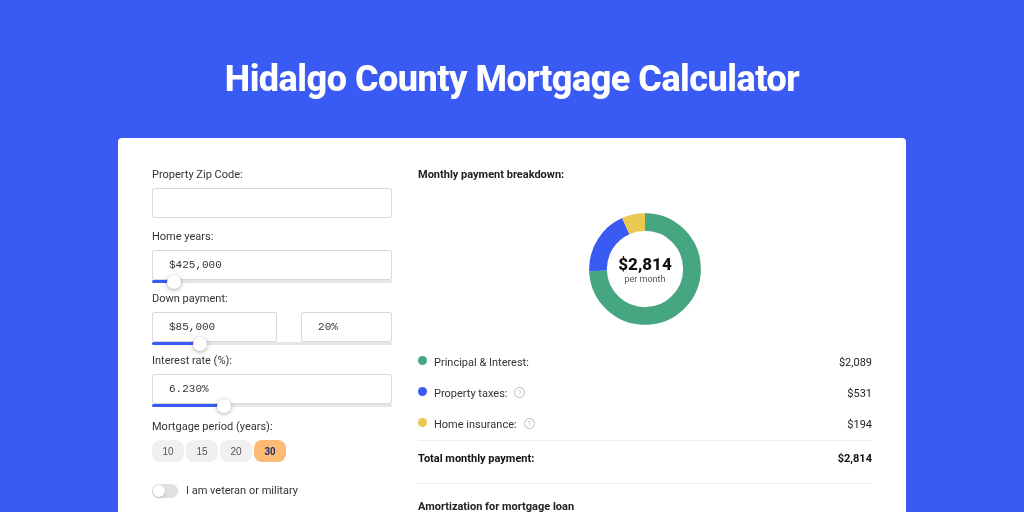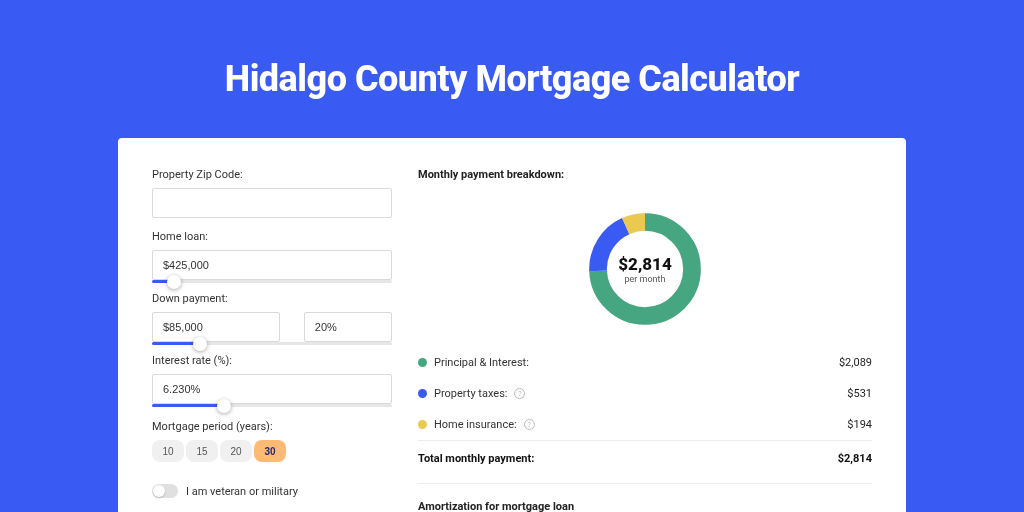"Home loan:" div.flabel { text: loan -> years }
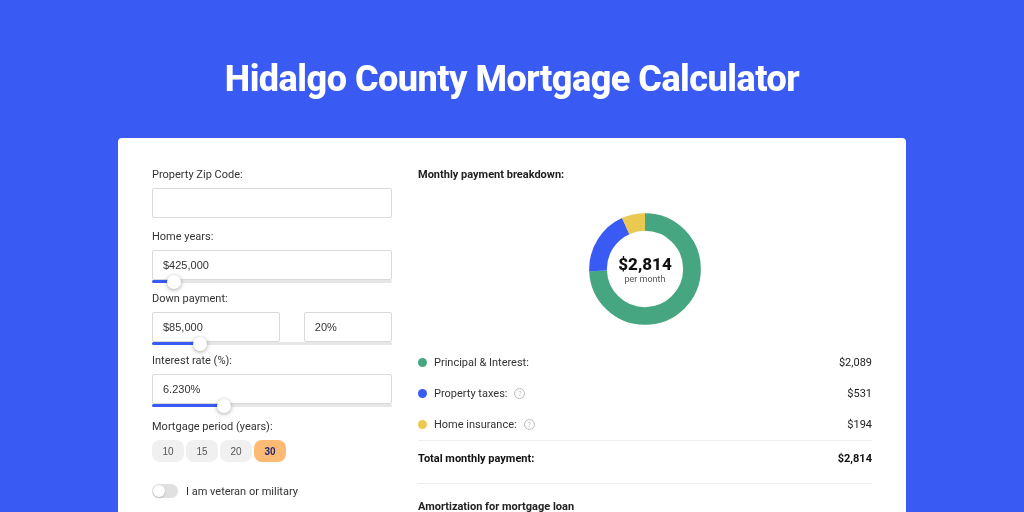"$425,000" .tinput { font-family: none -> Liberation Mono, monospace; padding: 0 10px -> 0 16px }
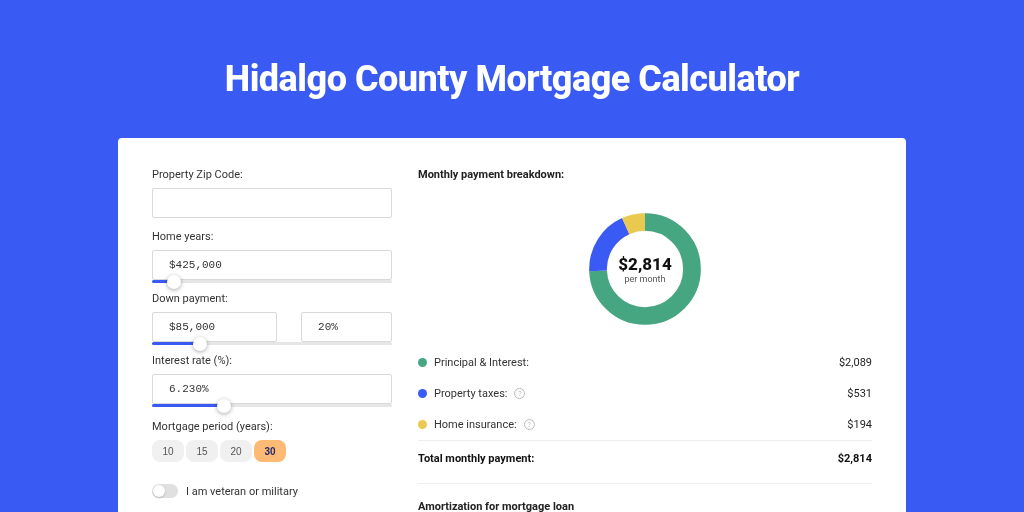"Principal & Interest:" .legend-left { align-items: center -> flex-start }
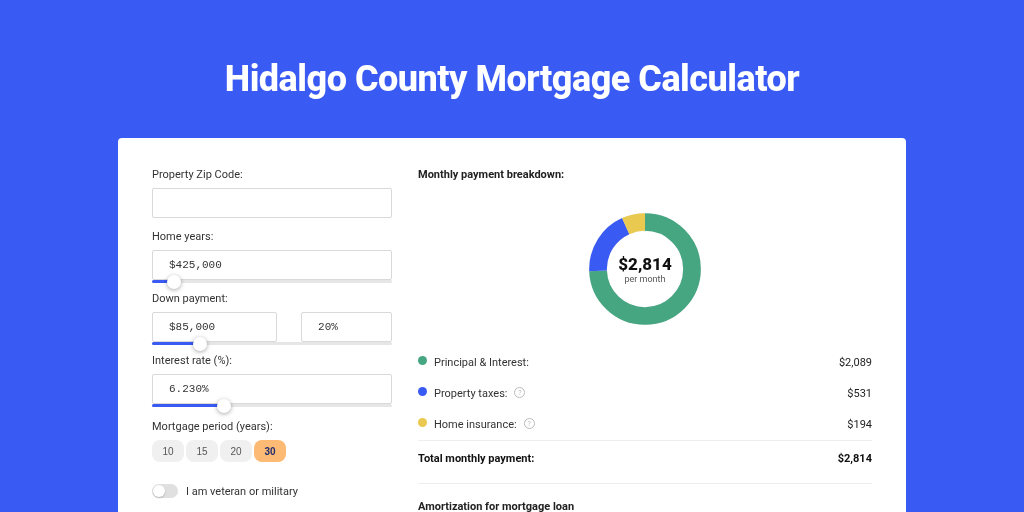"I am veteran or military" .toggle-row { align-items: center -> flex-start }
